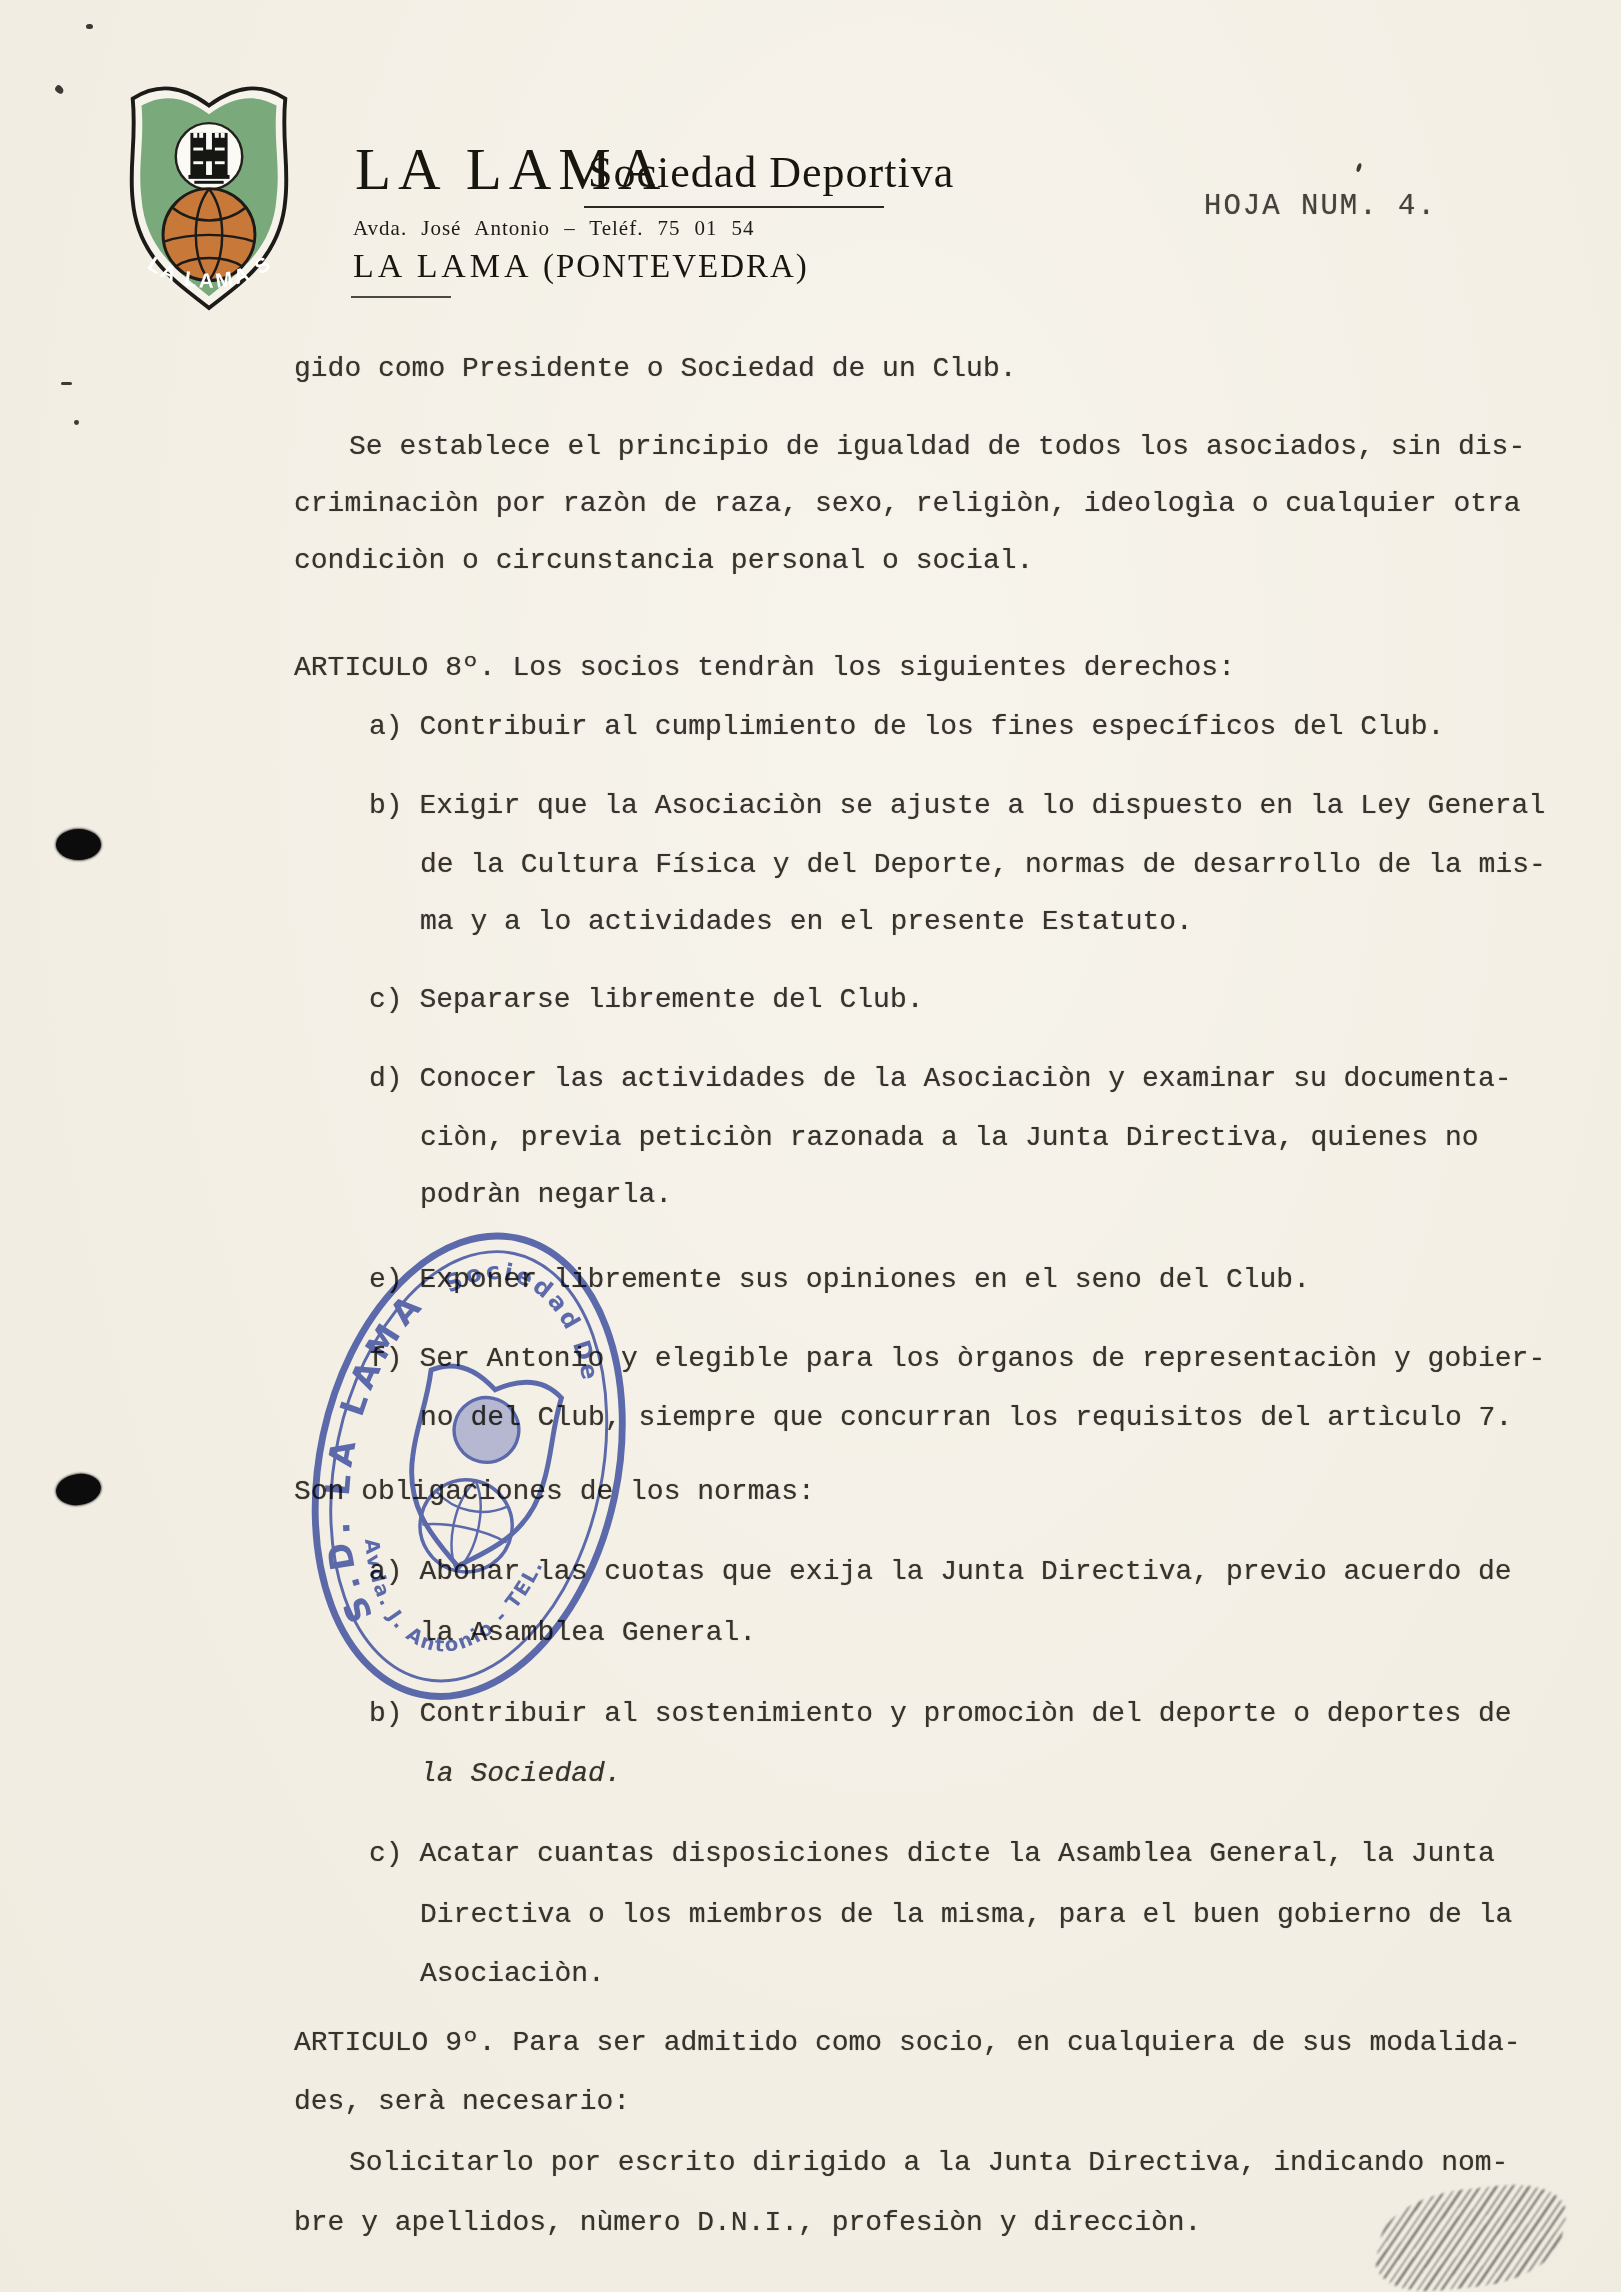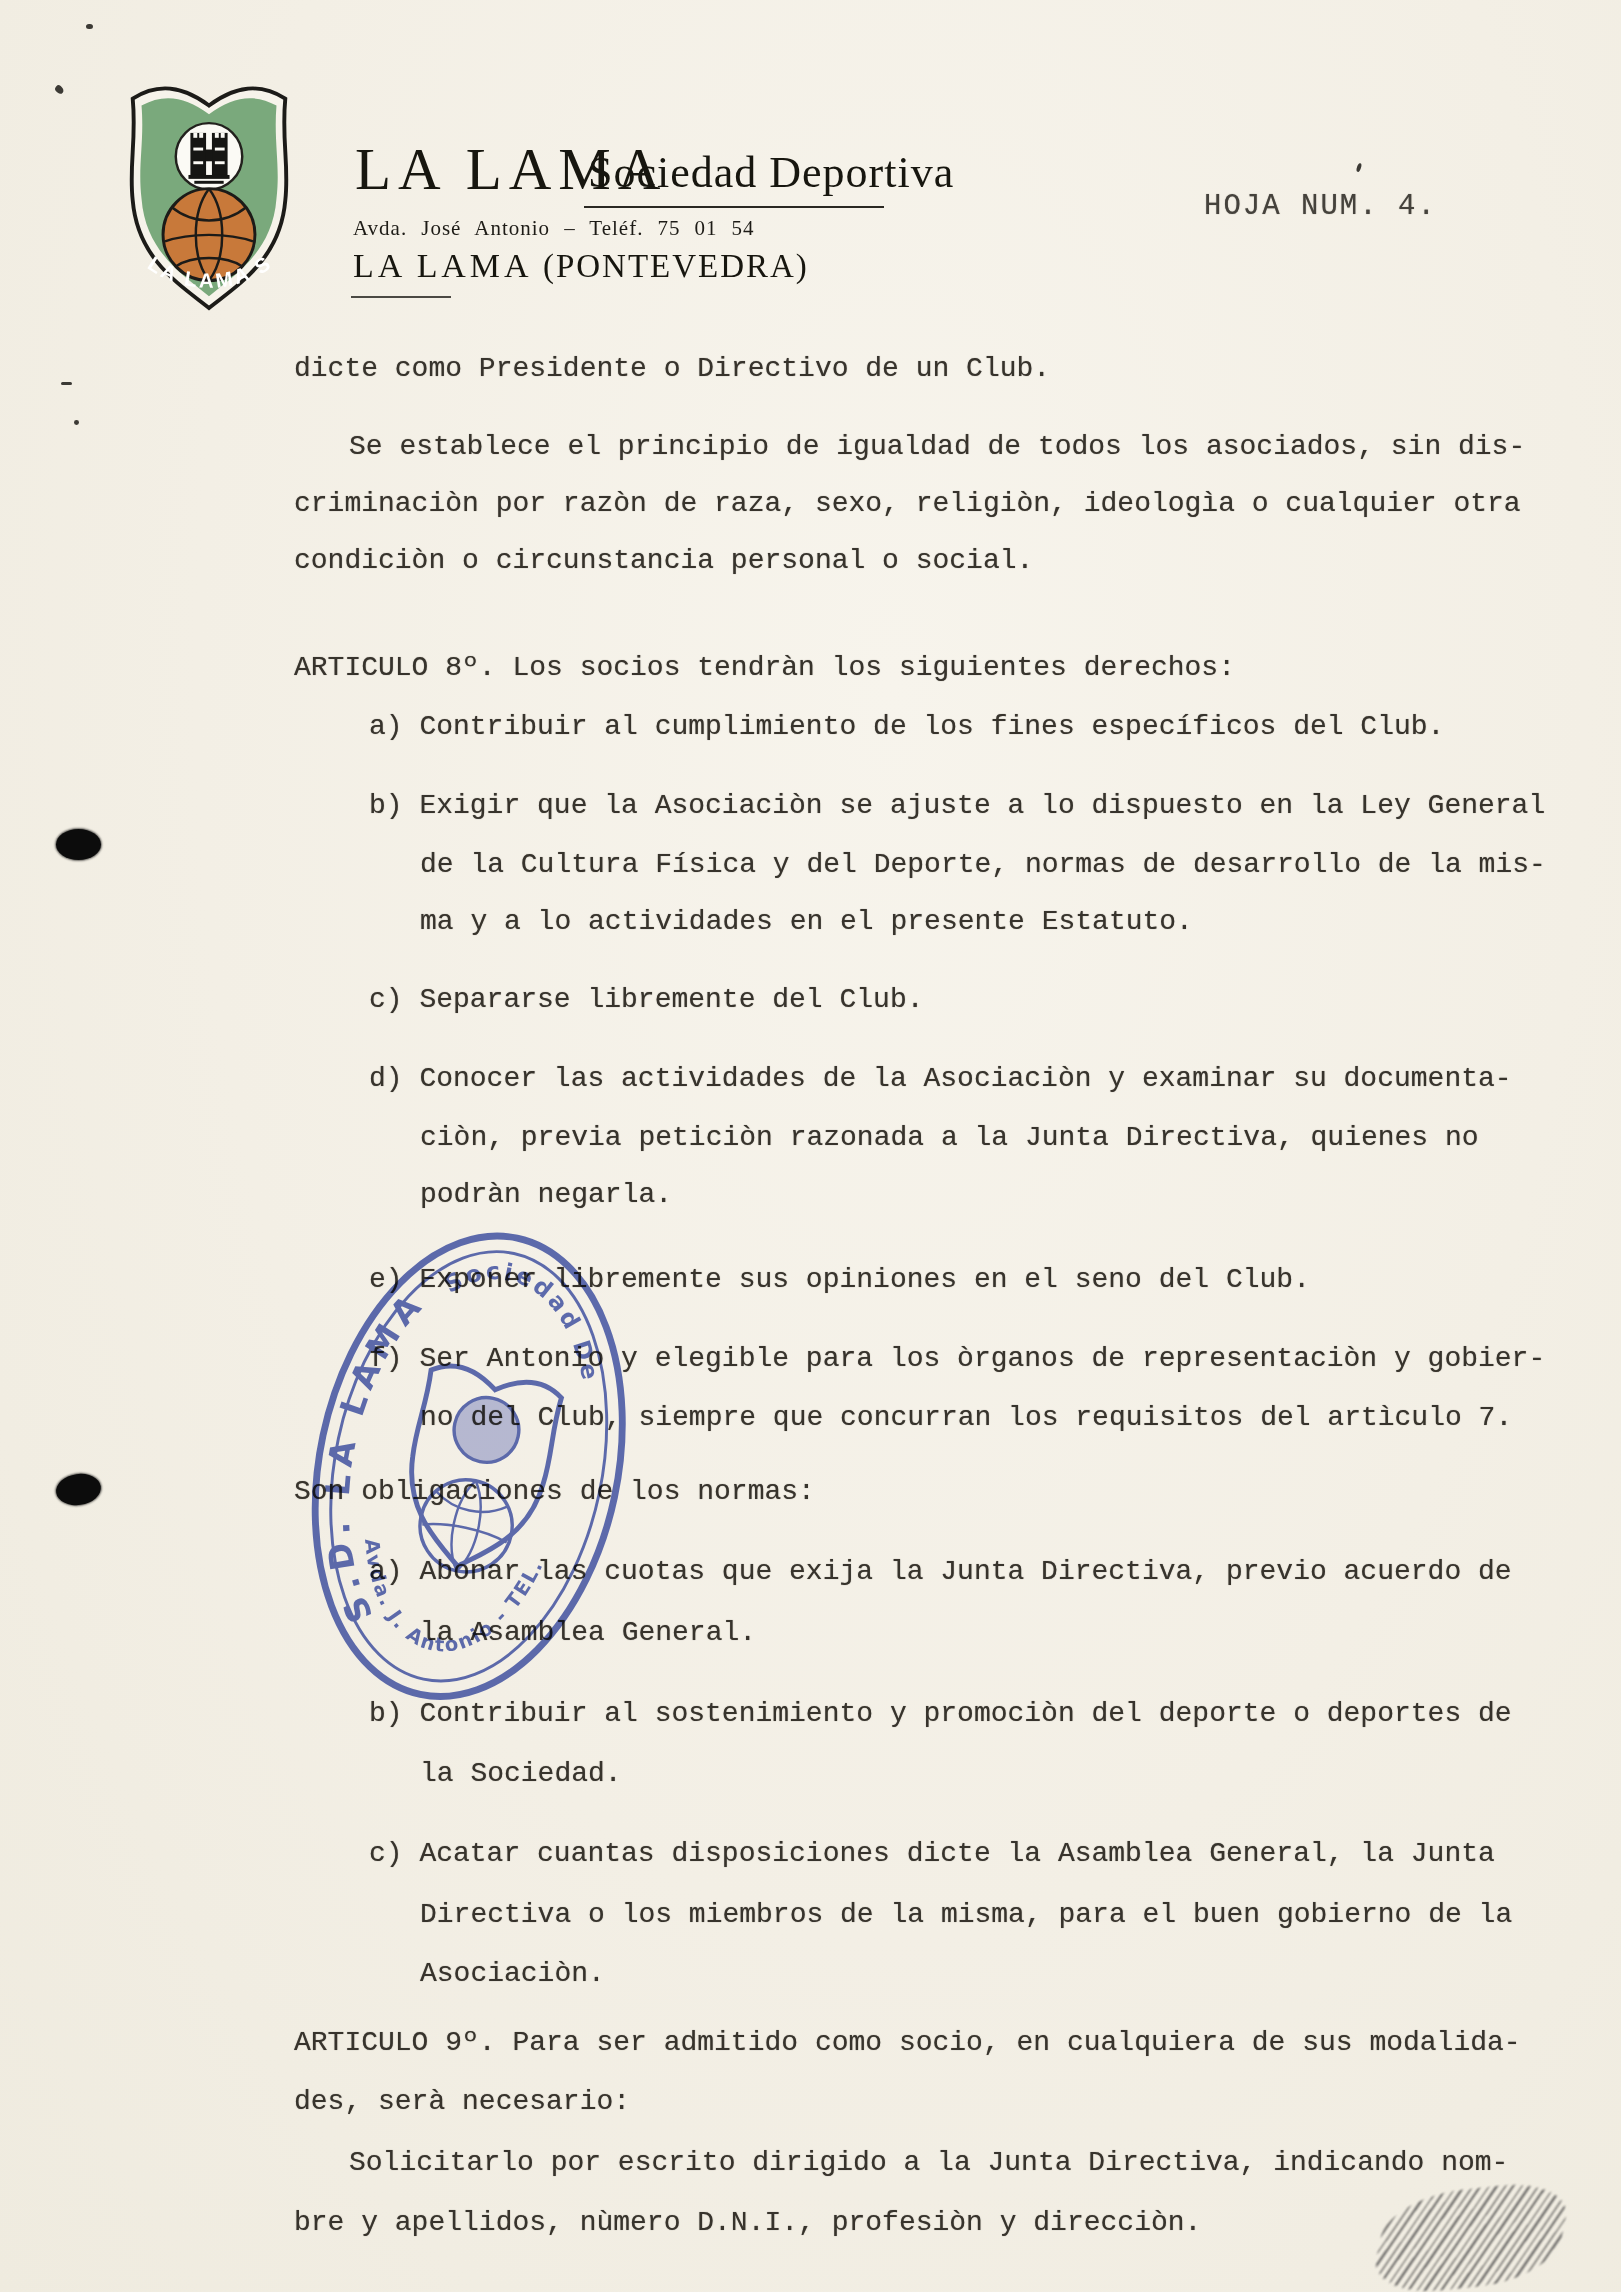"dicte como Presidente o Directivo" div.tline { text: dicte como Presidente o Directivo -> gido como Presidente o Sociedad }
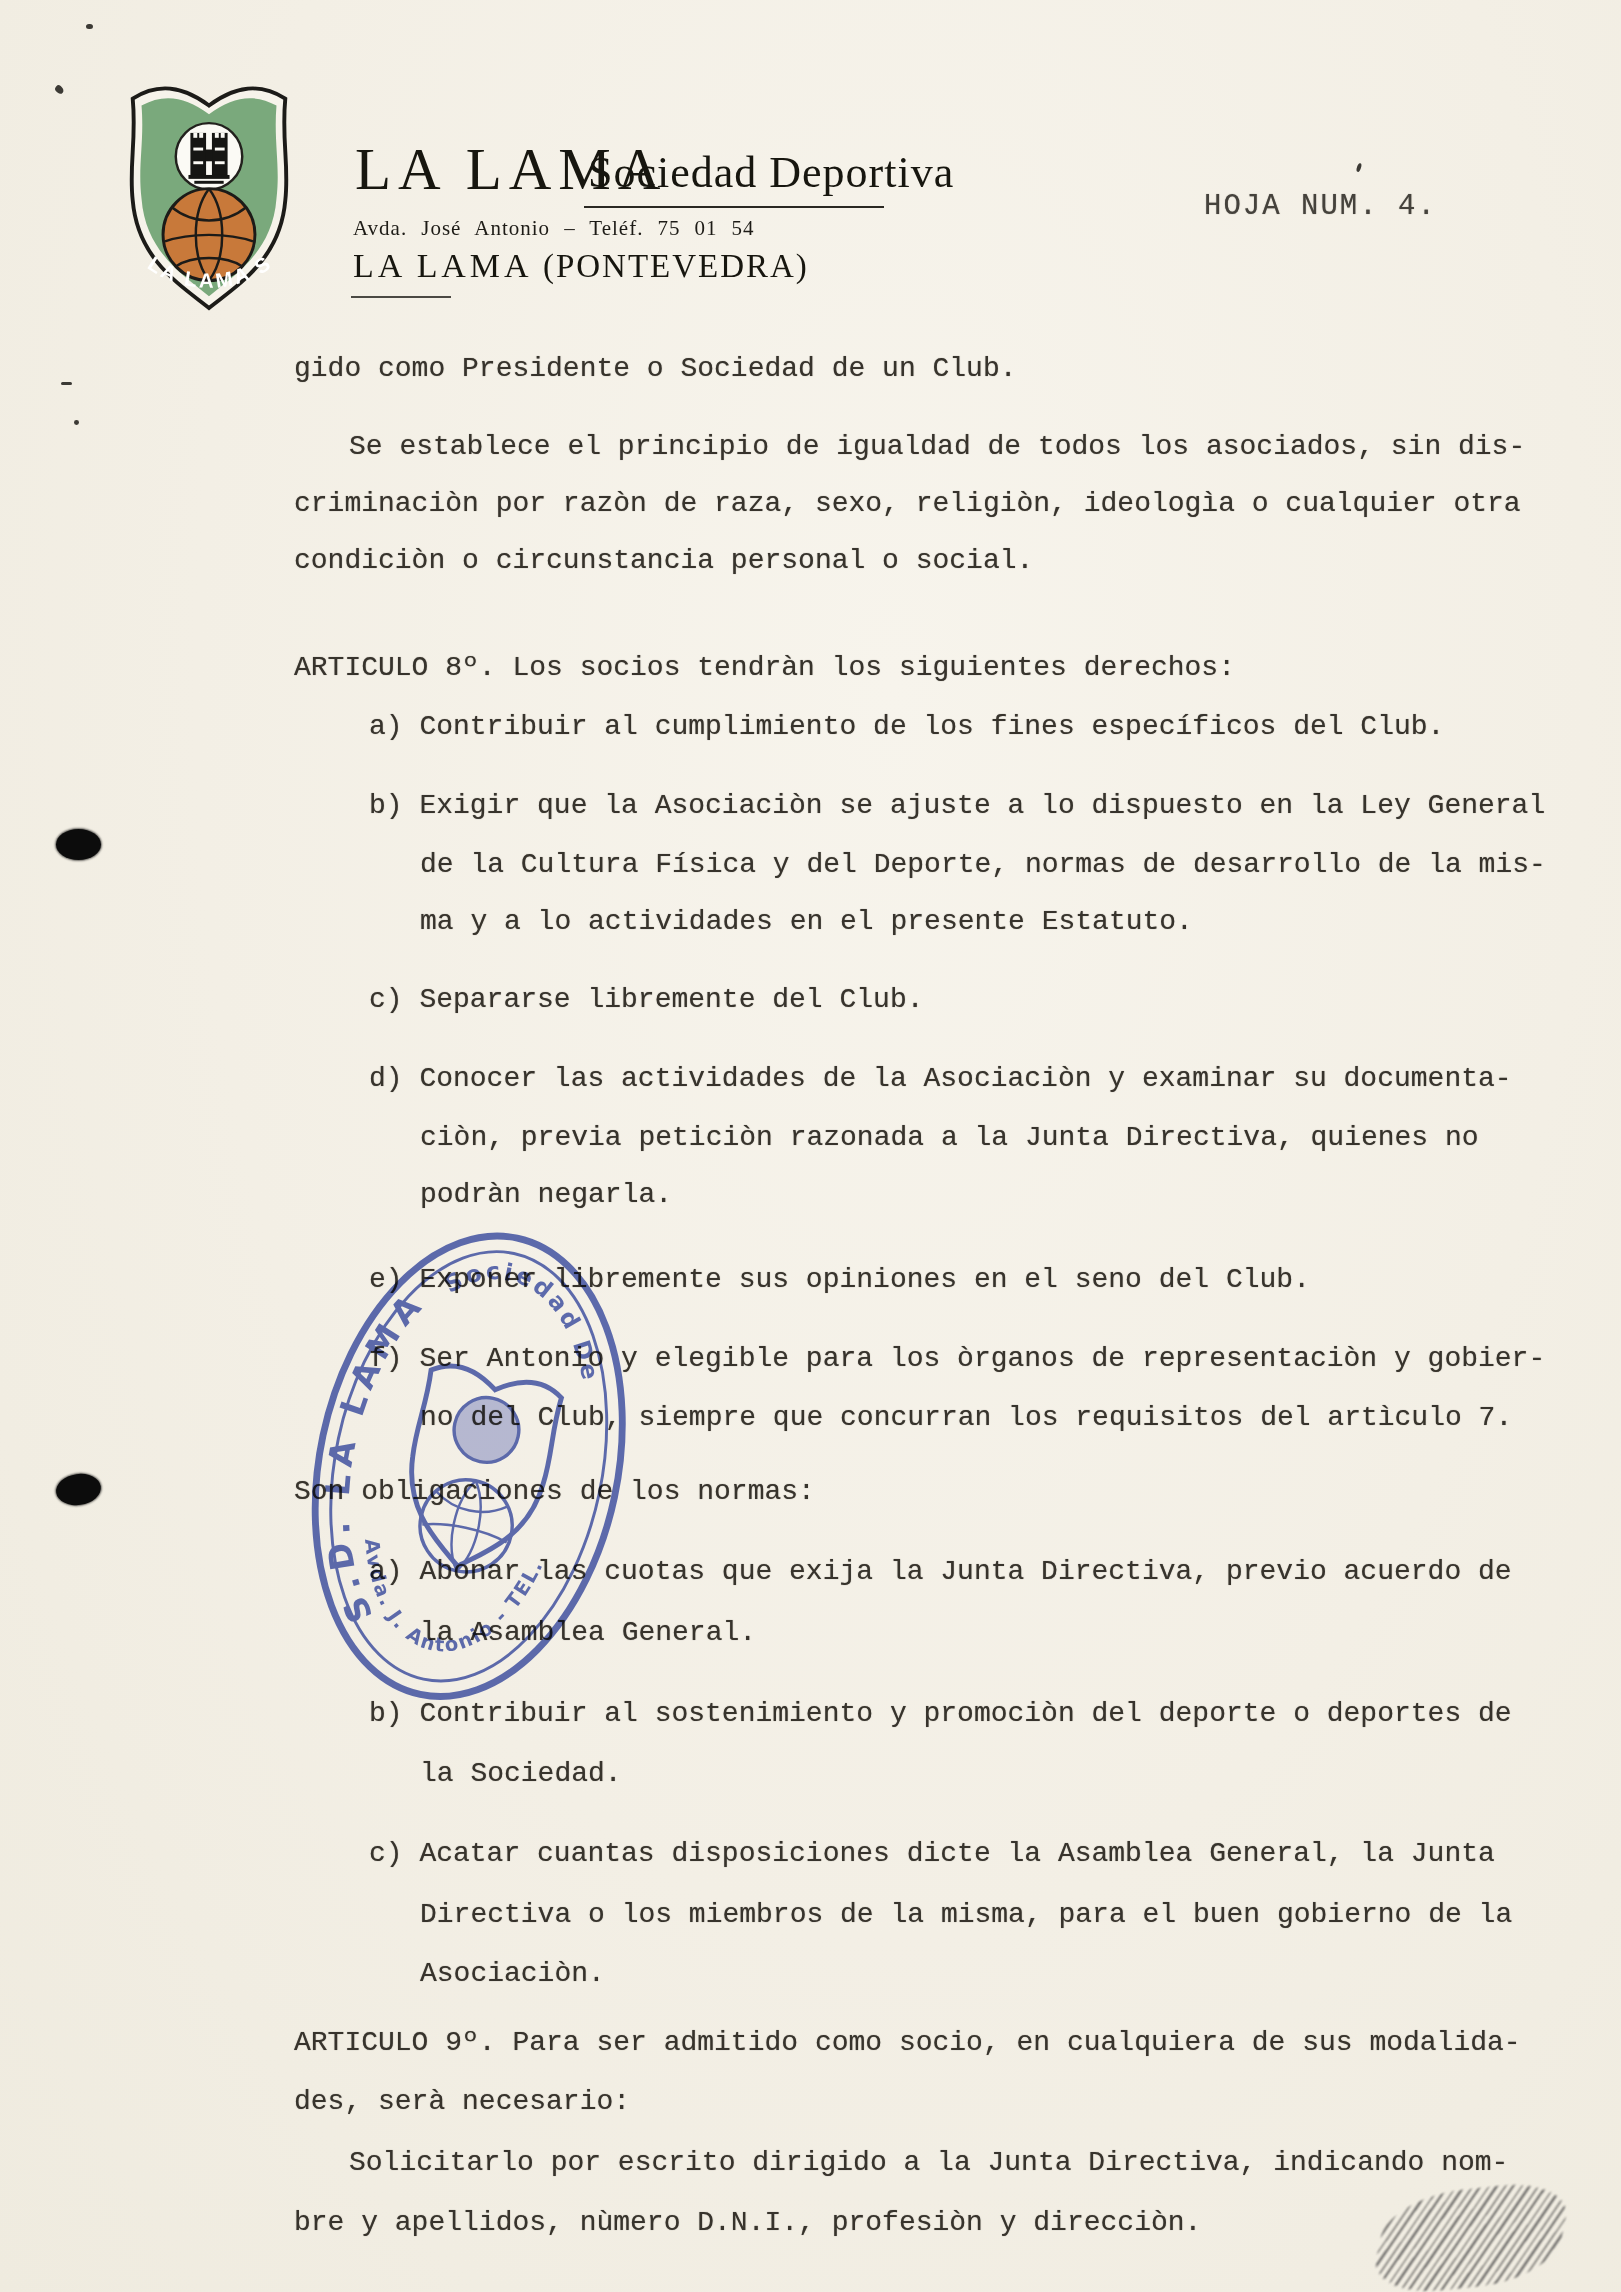"la Sociedad." div.tline { font-style: none -> italic }
